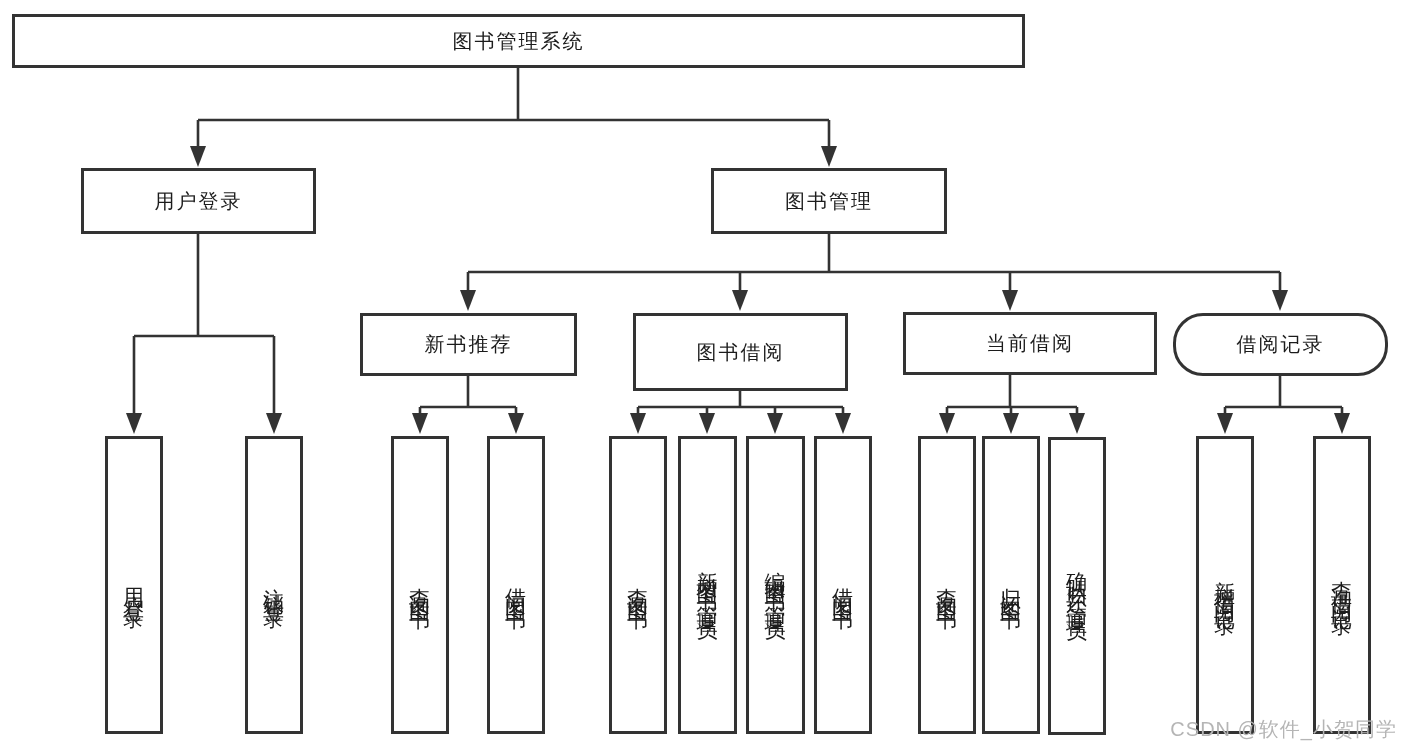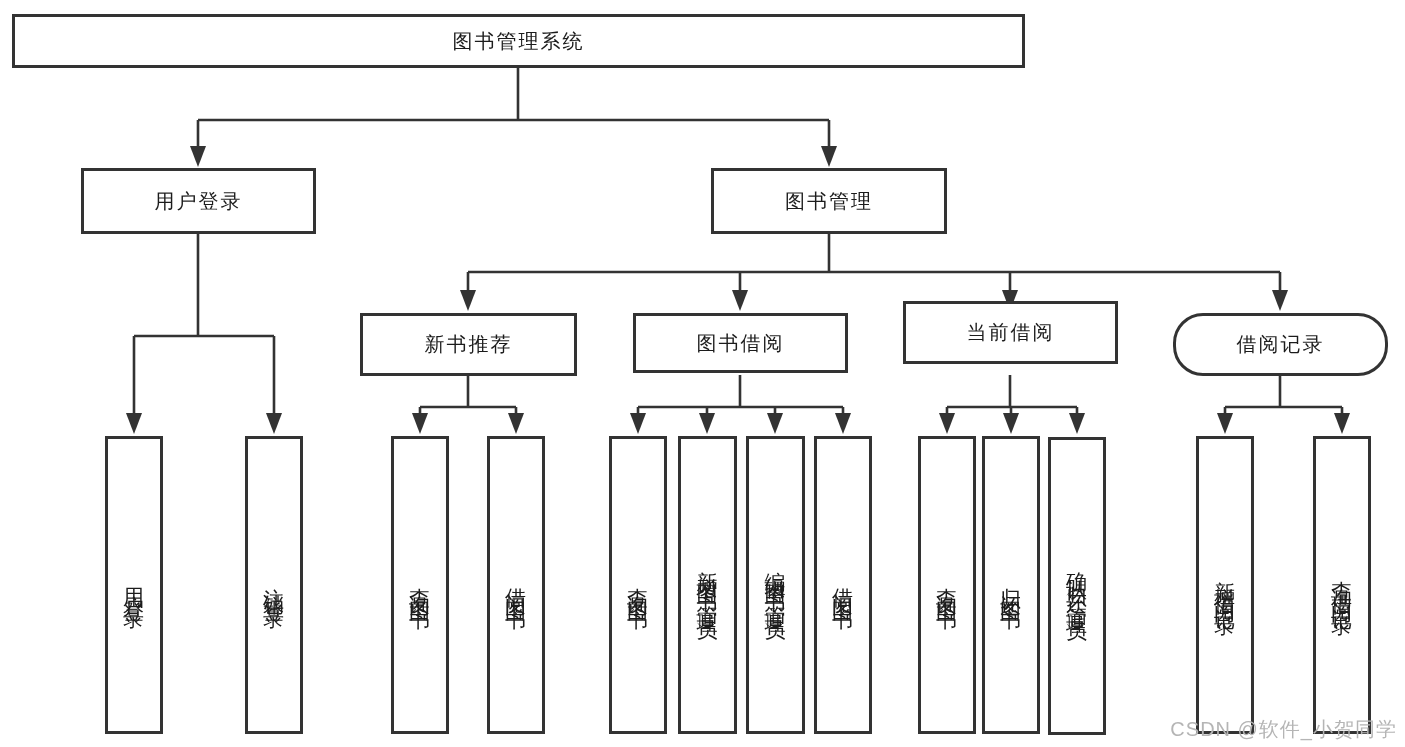"图书借阅" div.box { height: 60px -> 78px }
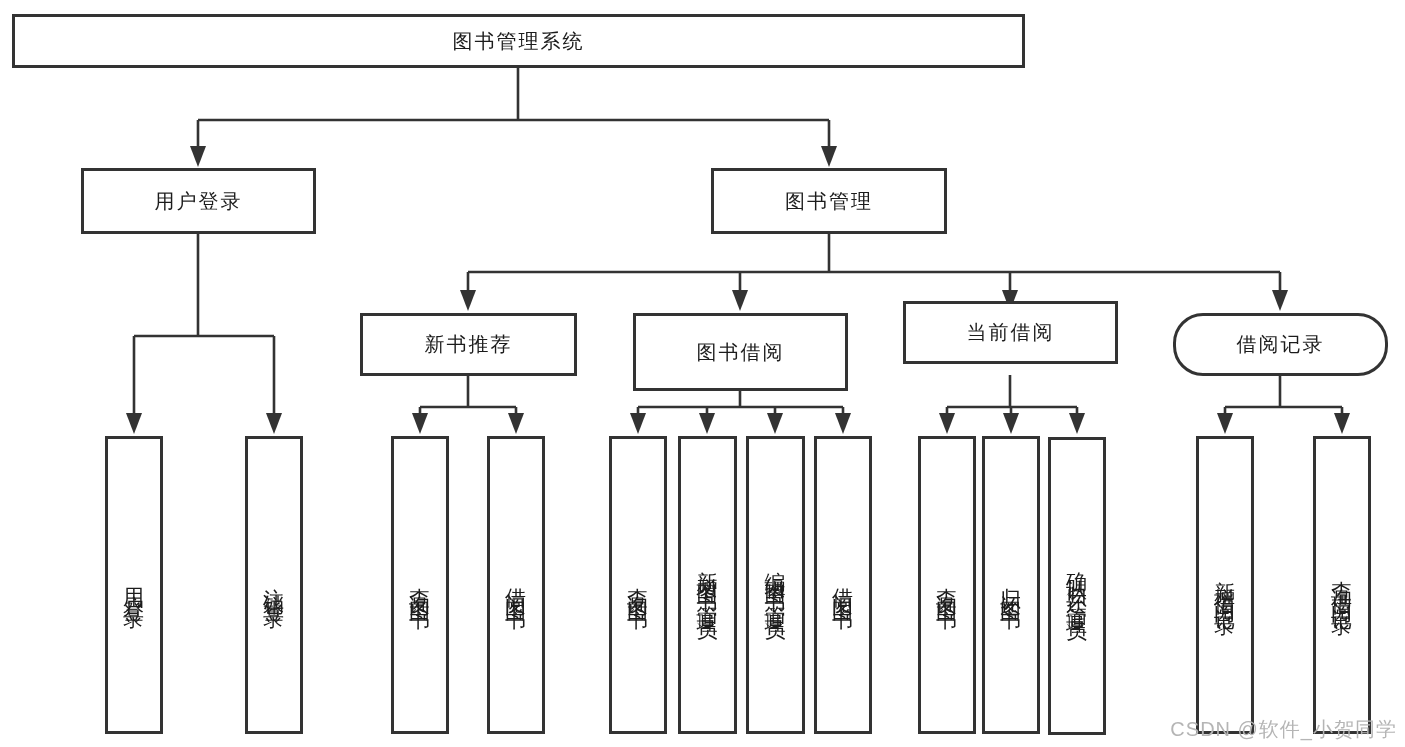"当前借阅" div.box { top: 301px -> 312px; width: 215px -> 254px }
